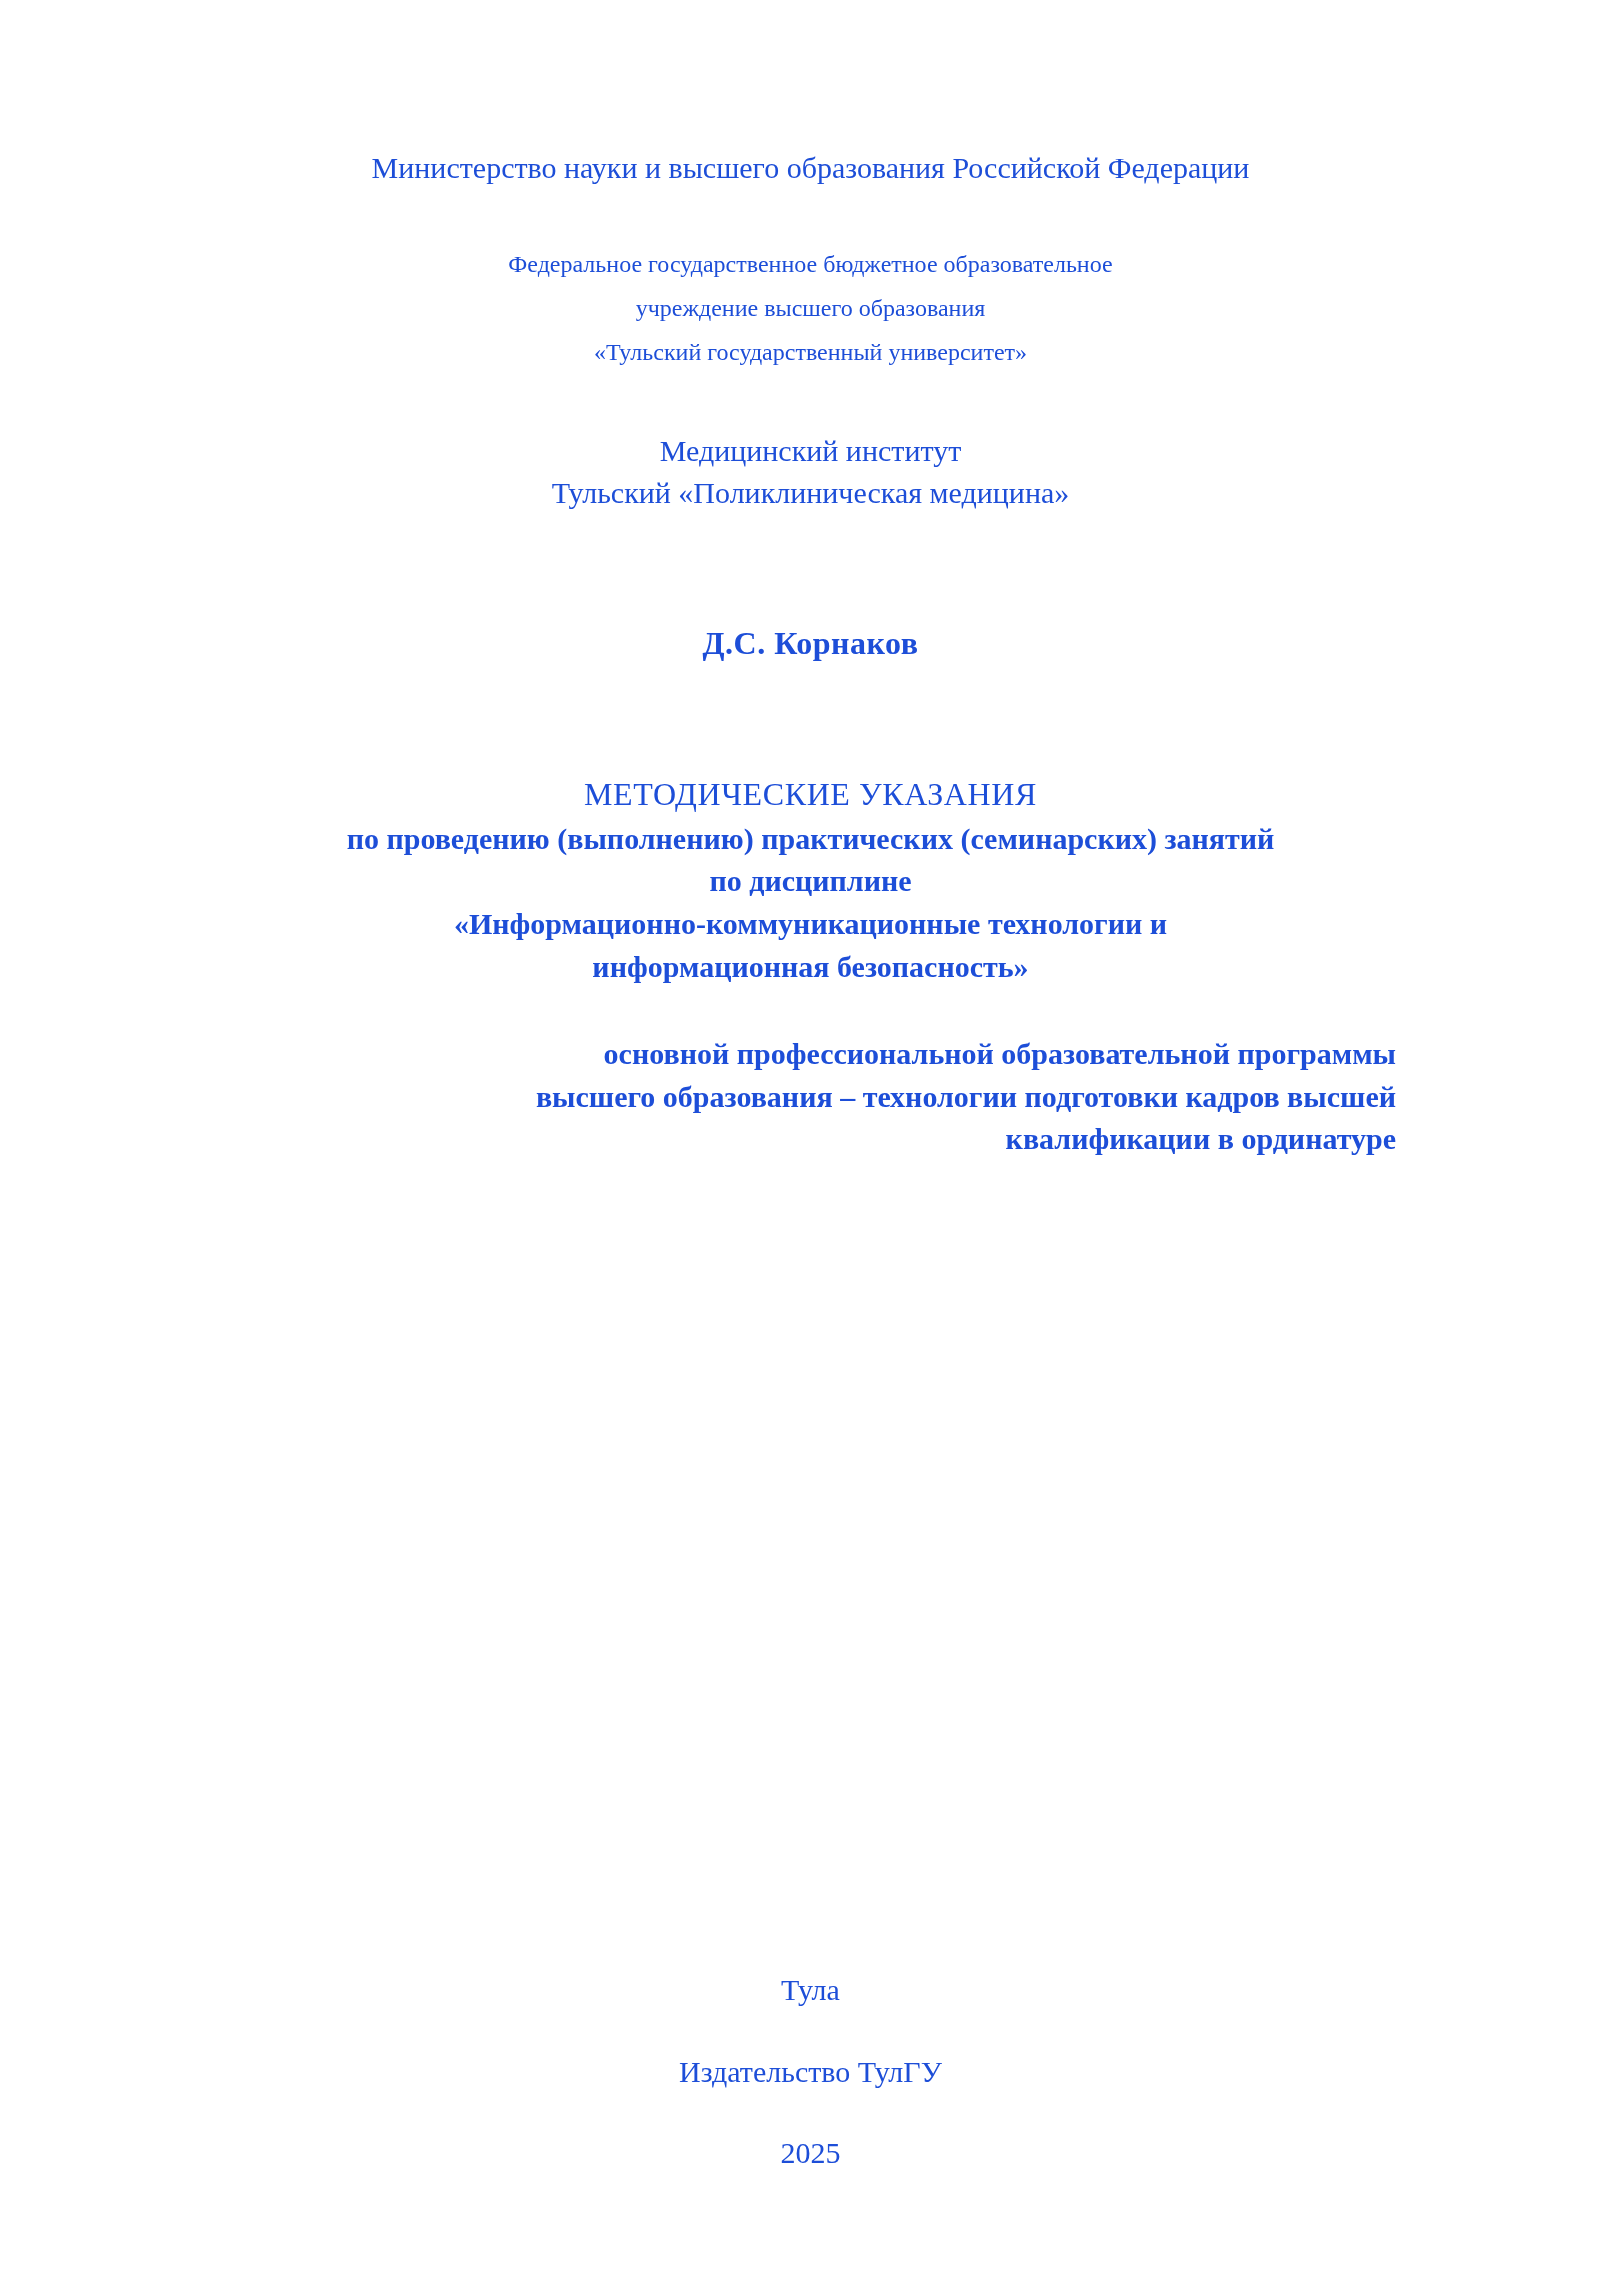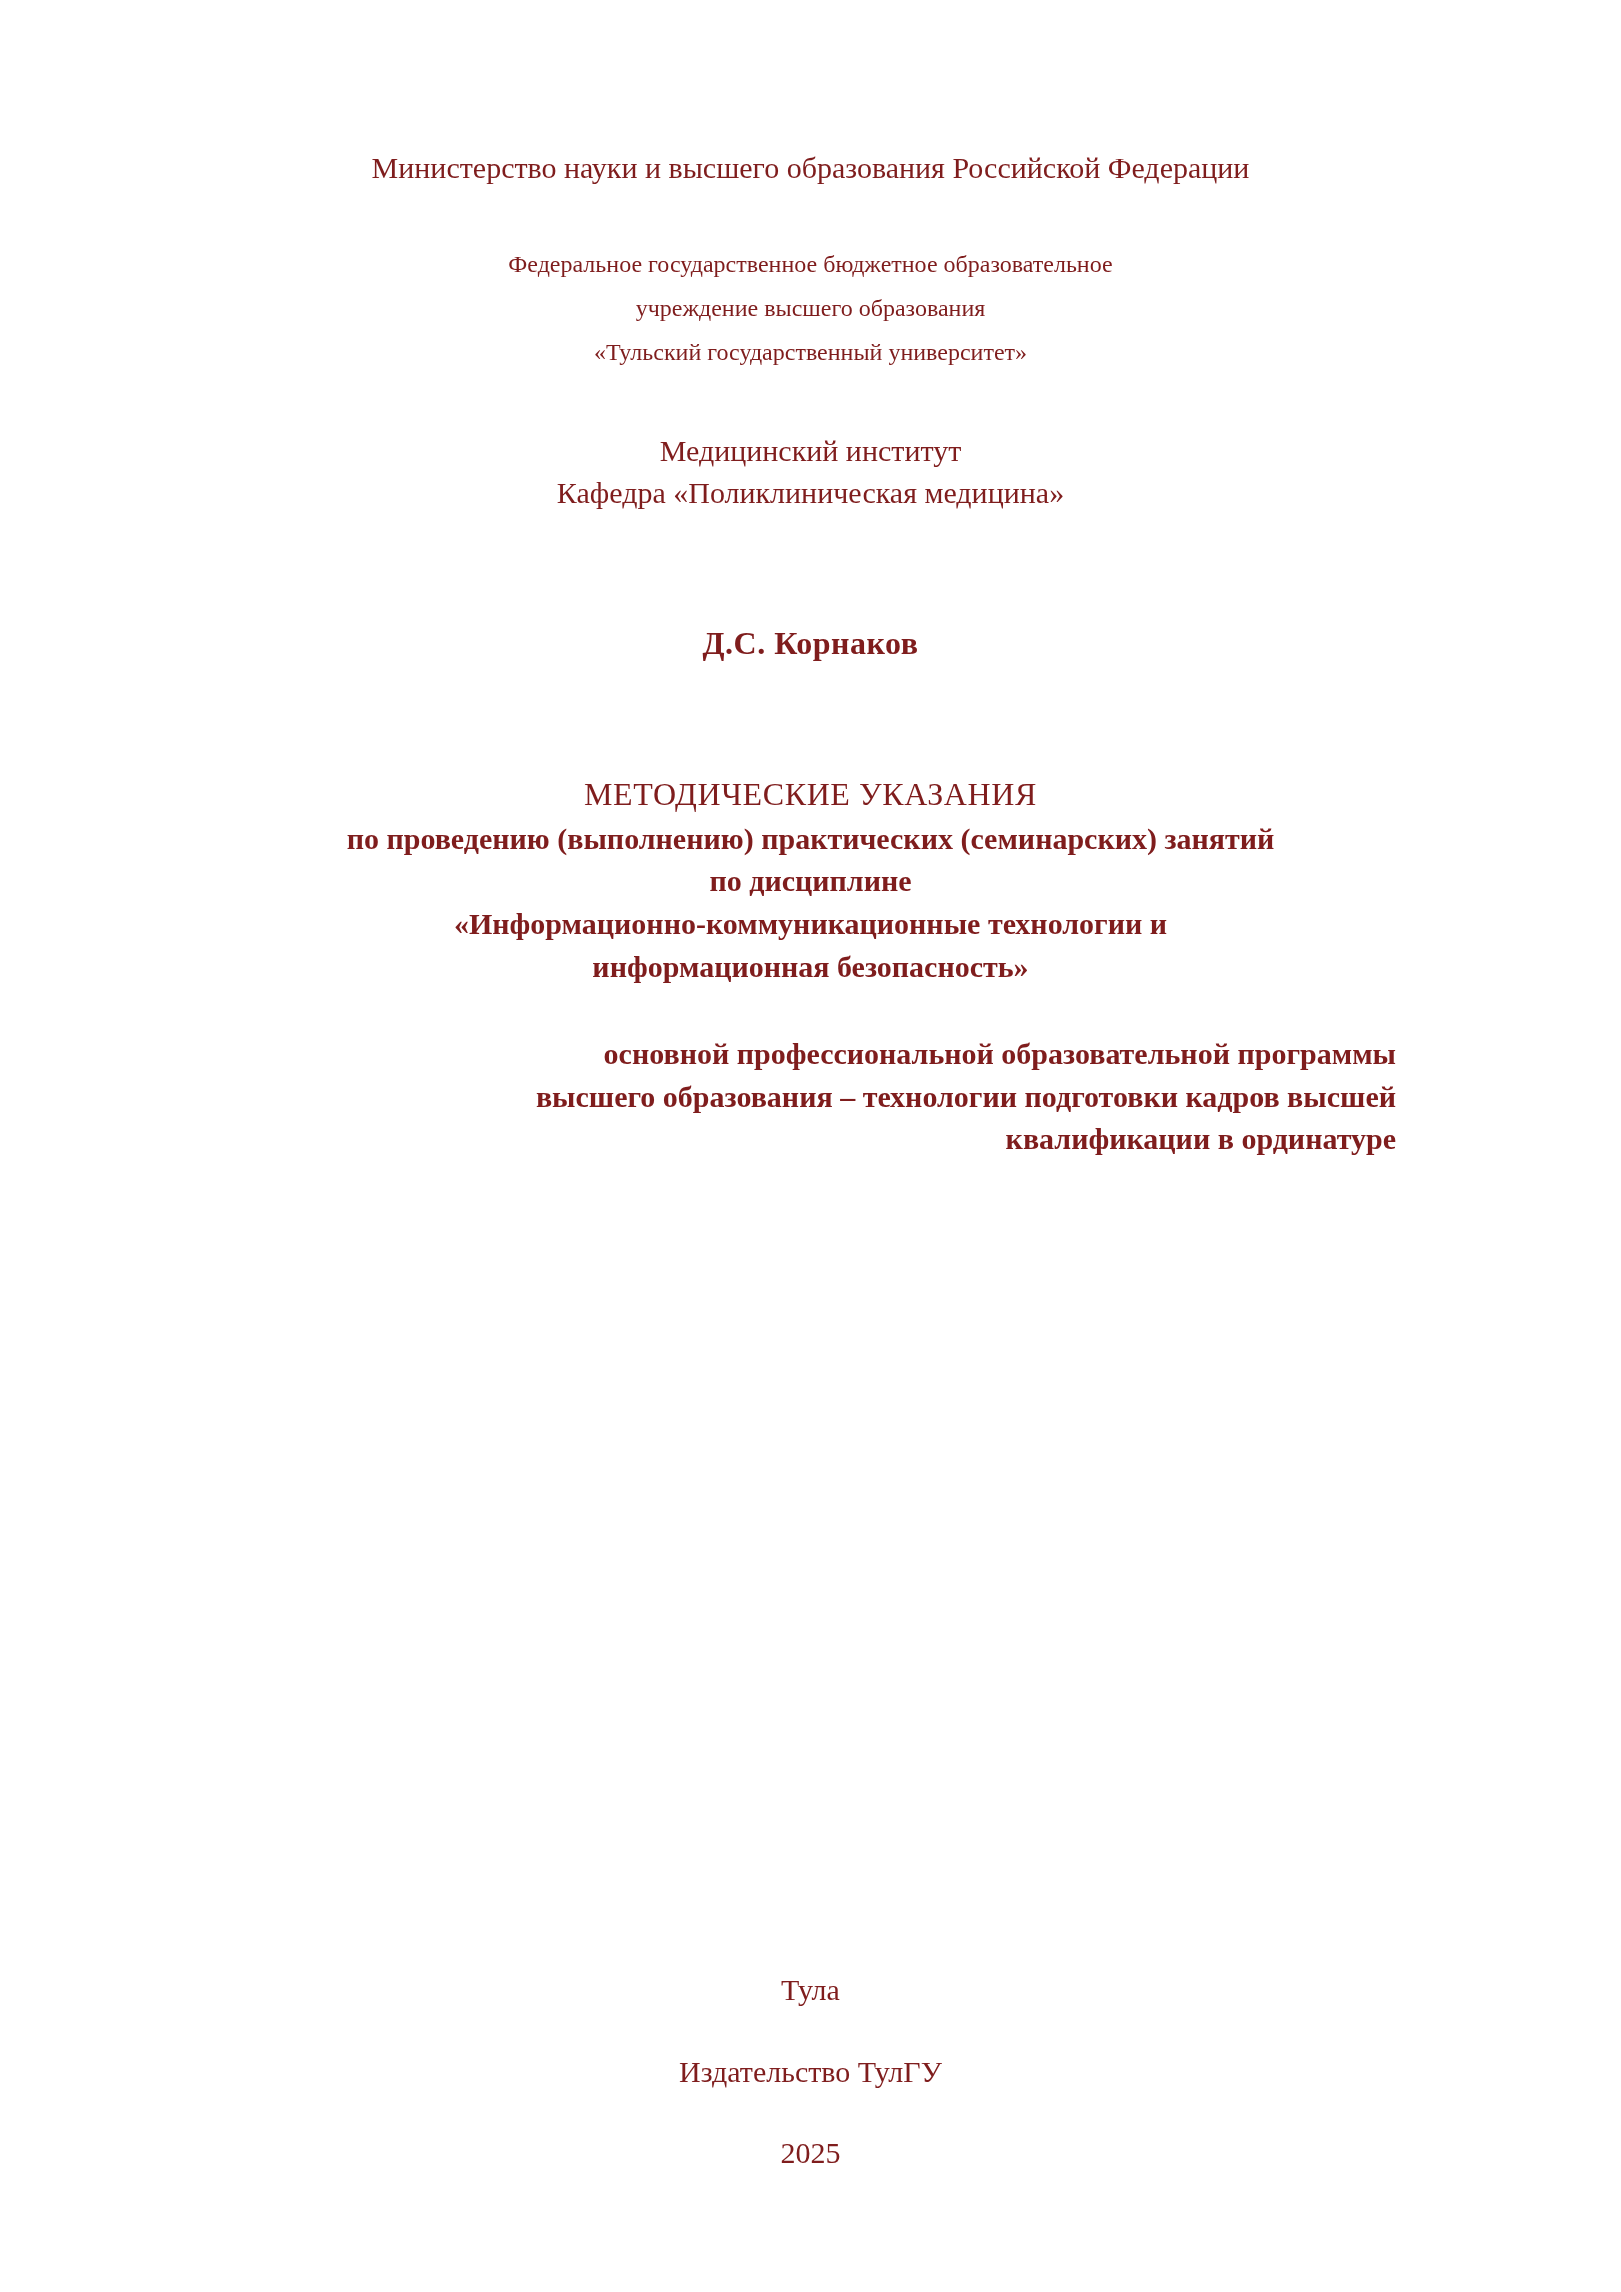"Министерство науки и высшего образования" .page { color: #7f1d1d -> #1d4ed8 }
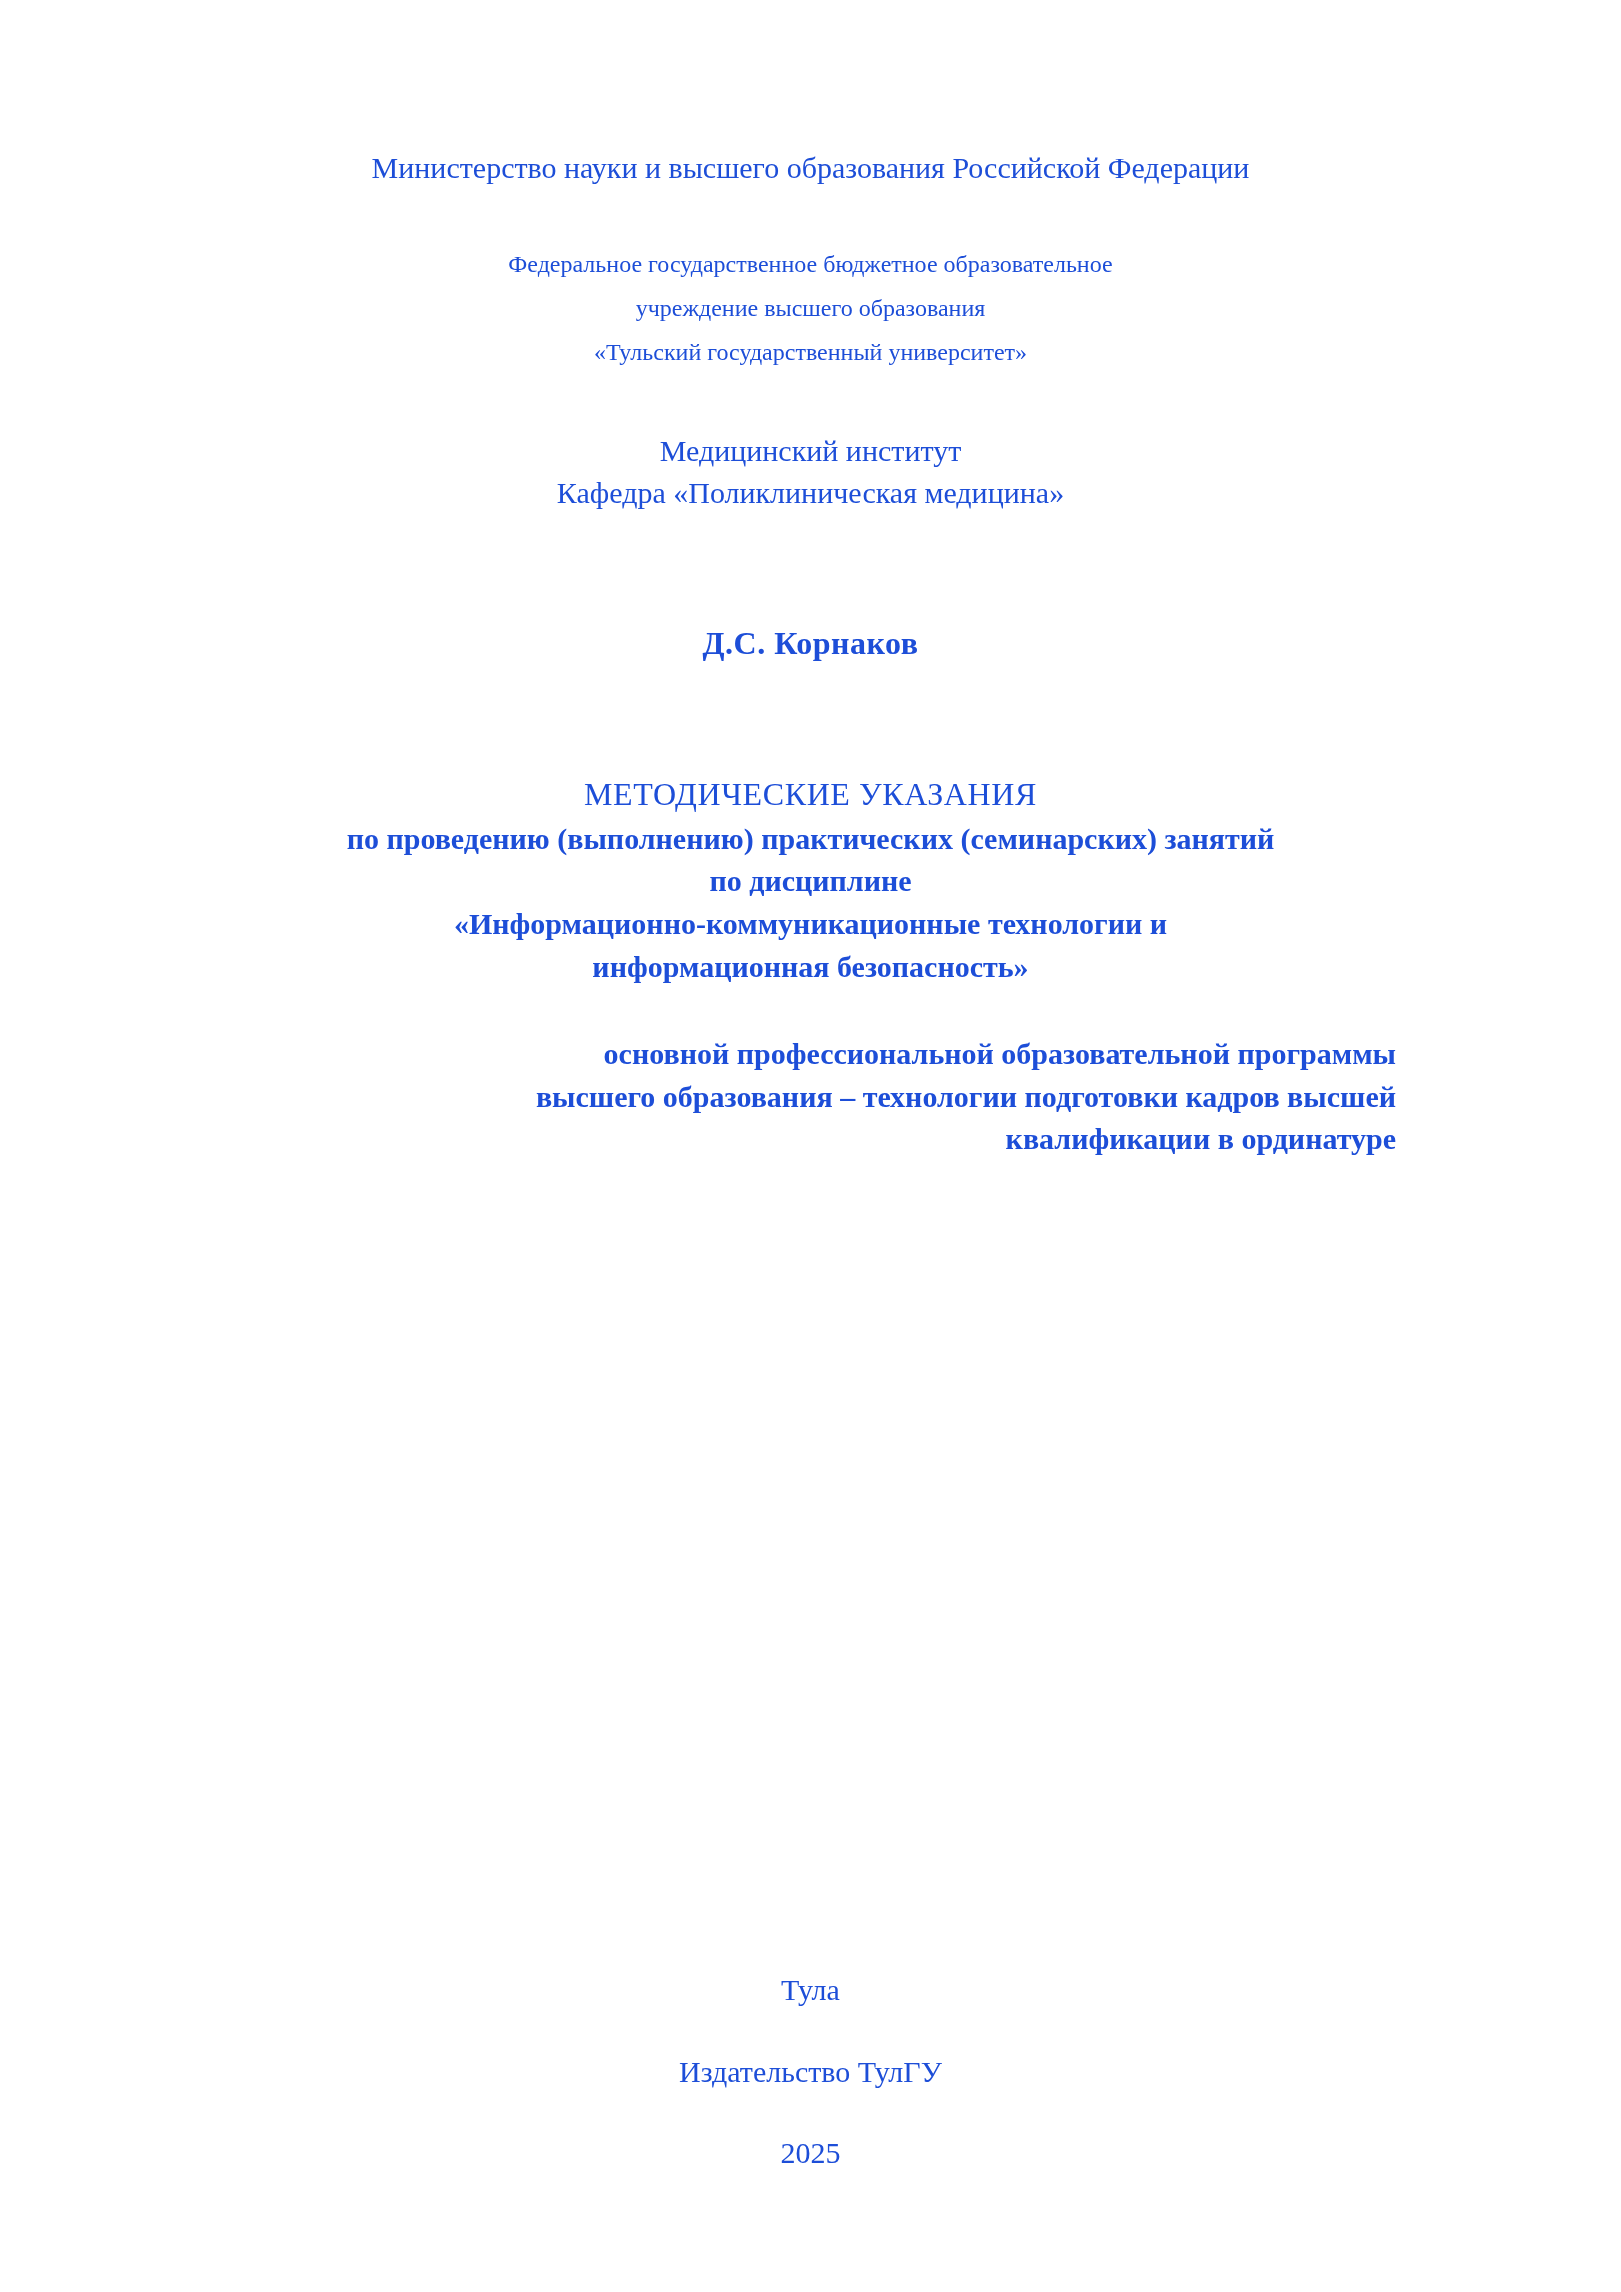"Кафедра «Поликлиническая медицина»" div.line { text: Кафедра -> Тульский }
